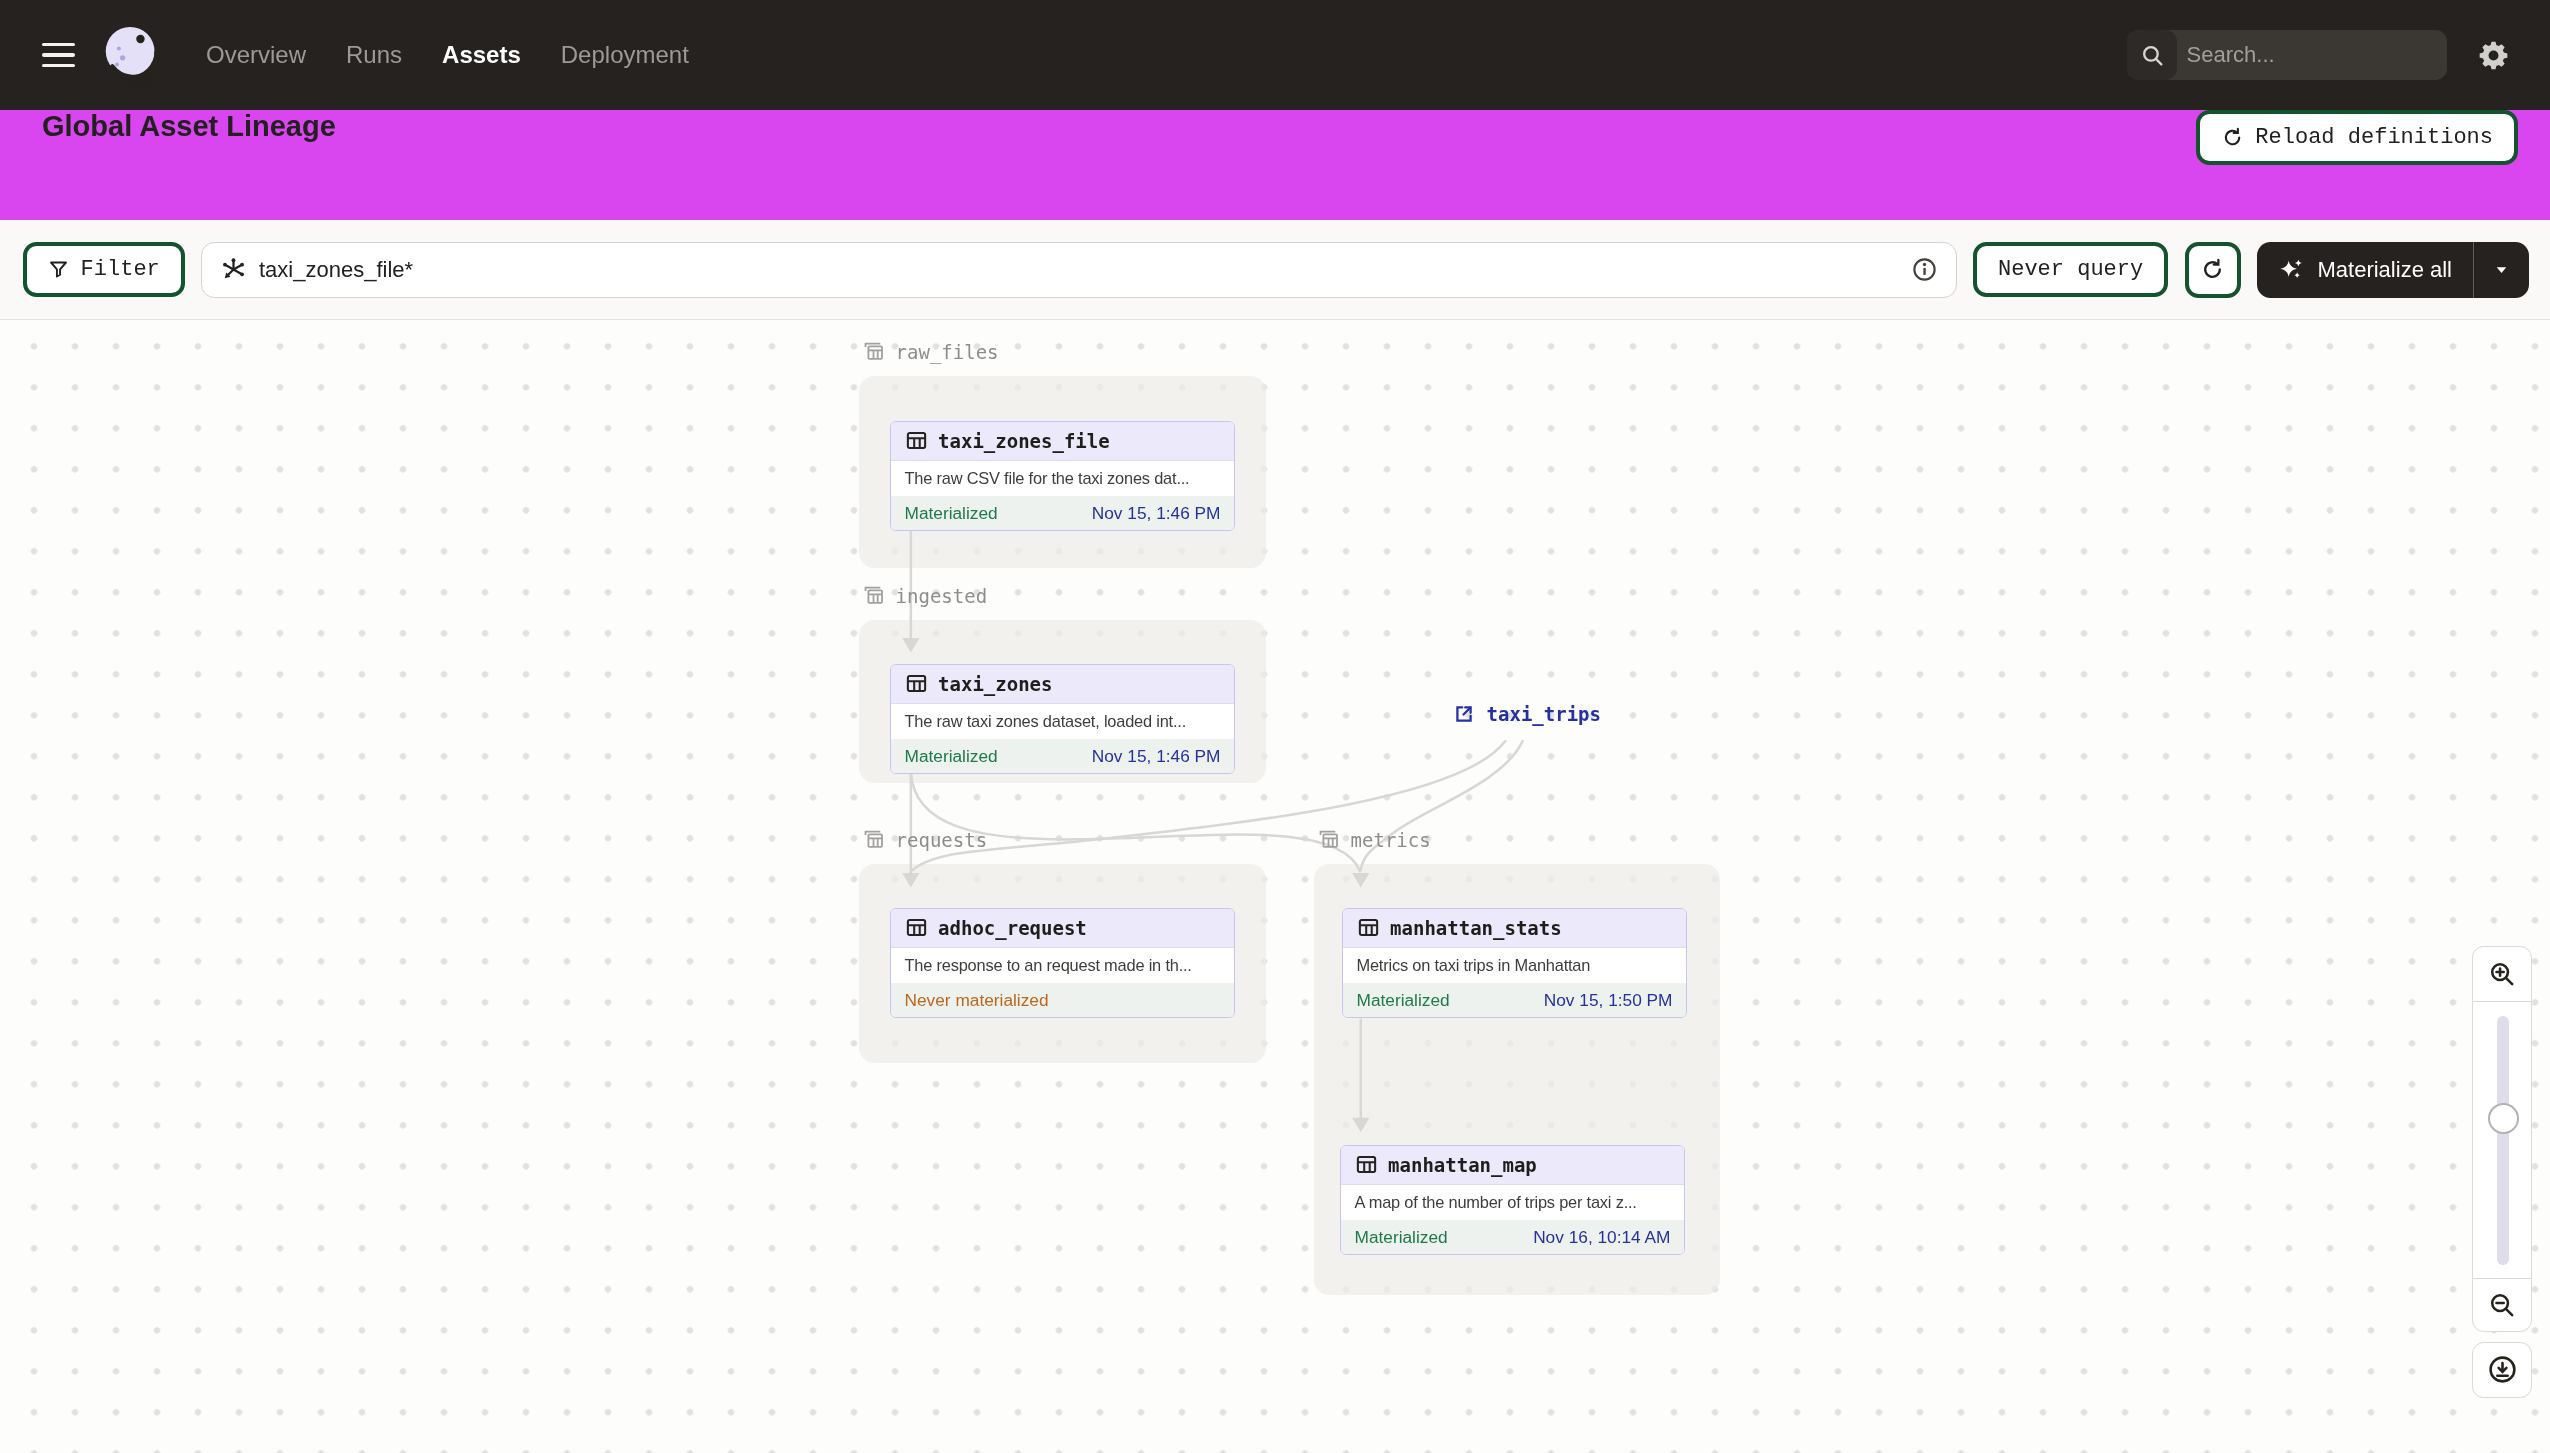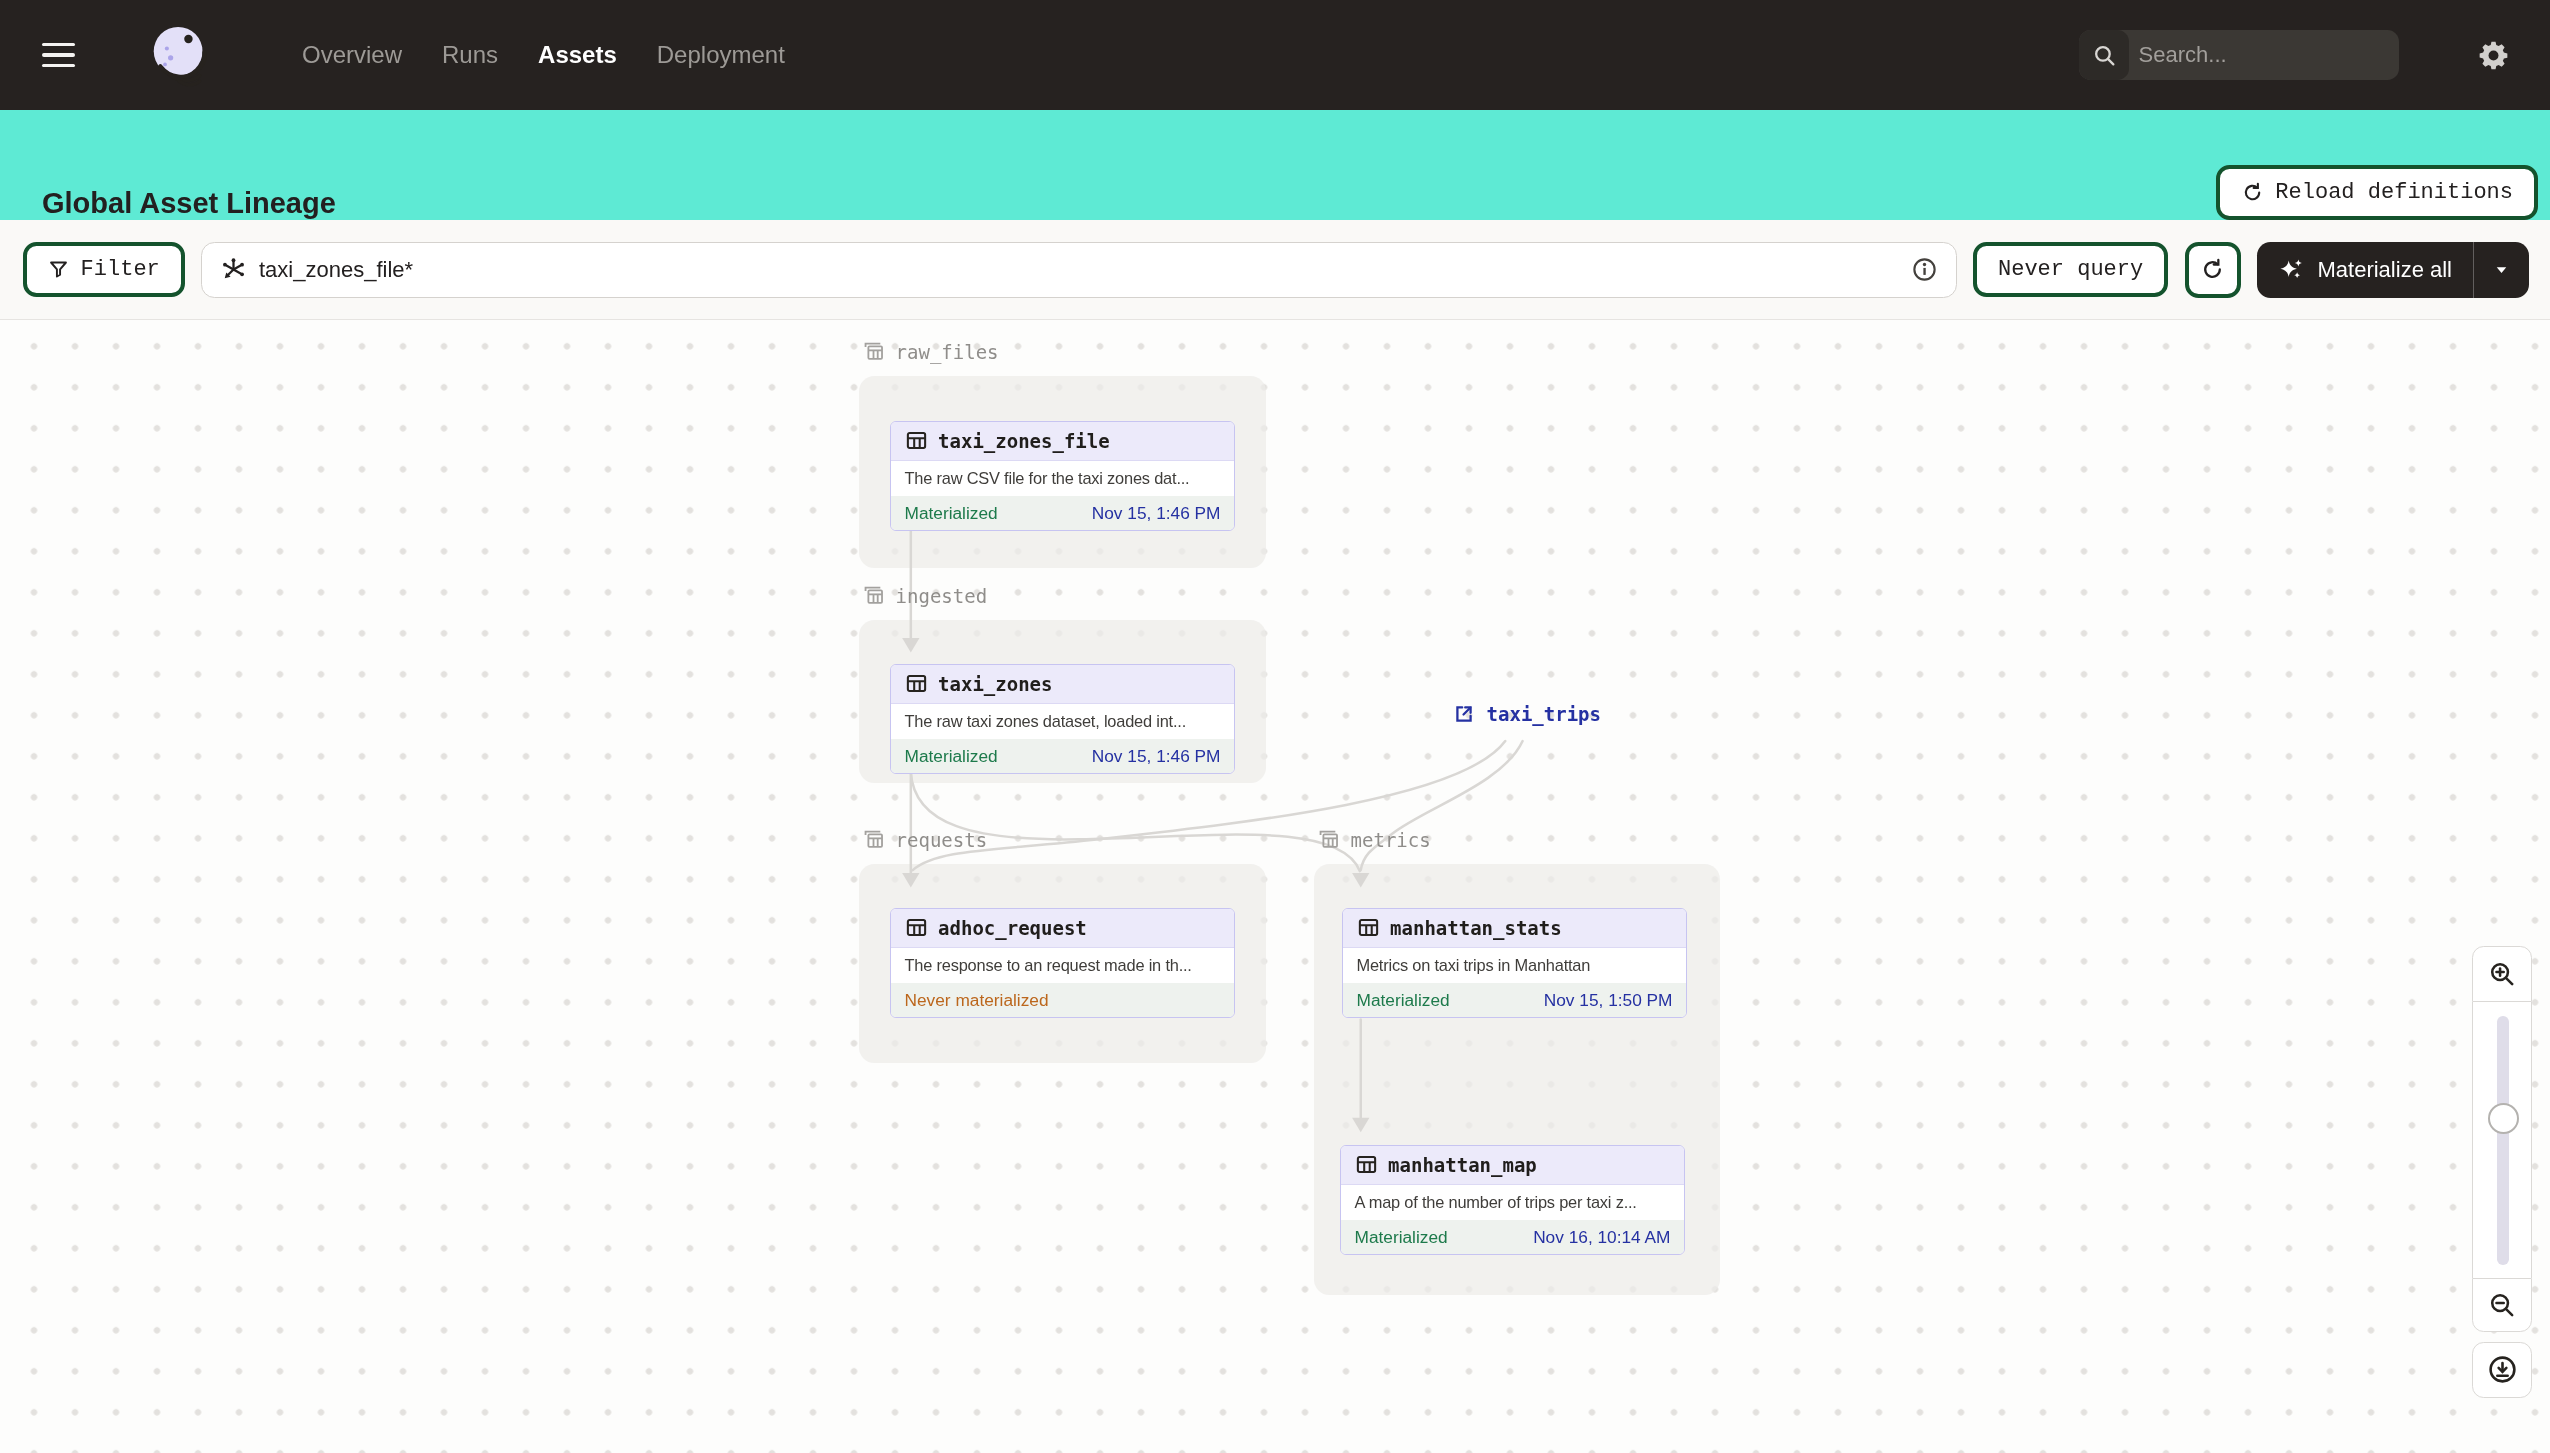"Overview" .topnav { gap: 48px -> none }
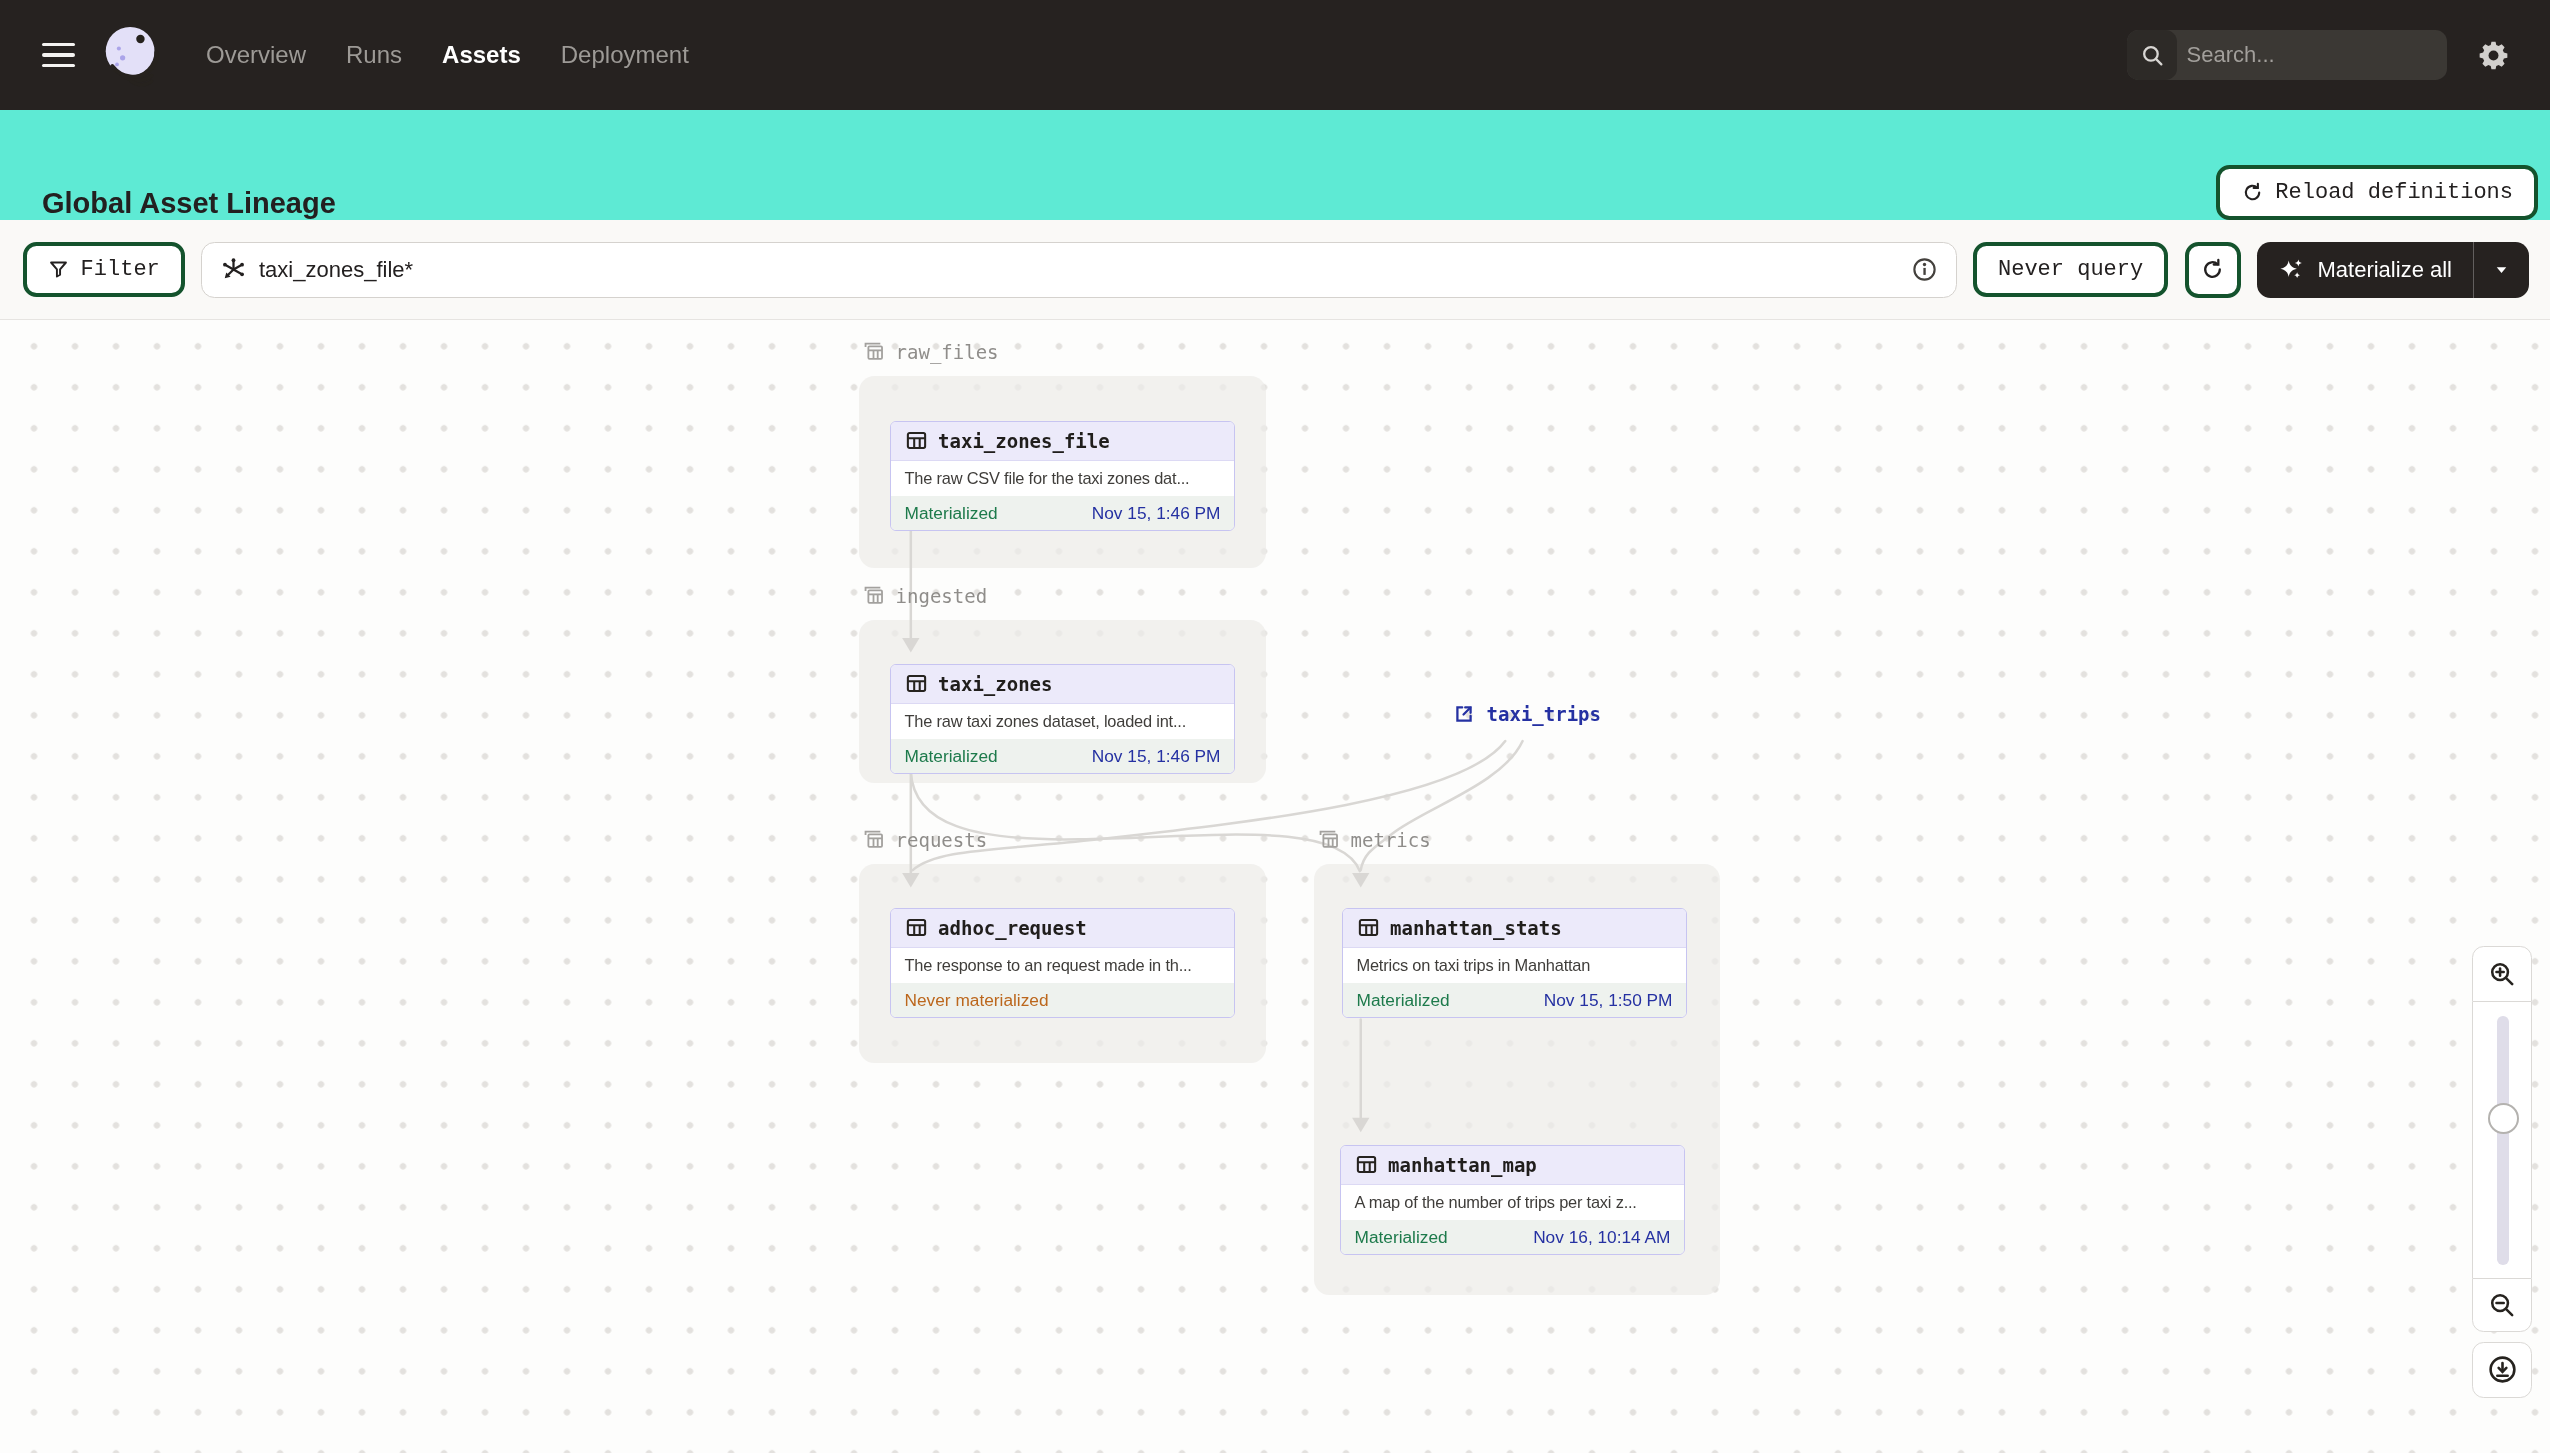"Global Asset Lineage" .pagehead { align-items: flex-end -> flex-start; background: #5eead4 -> #d946ef; padding: 0 12px 0 42px -> 0 32px 0 42px }
